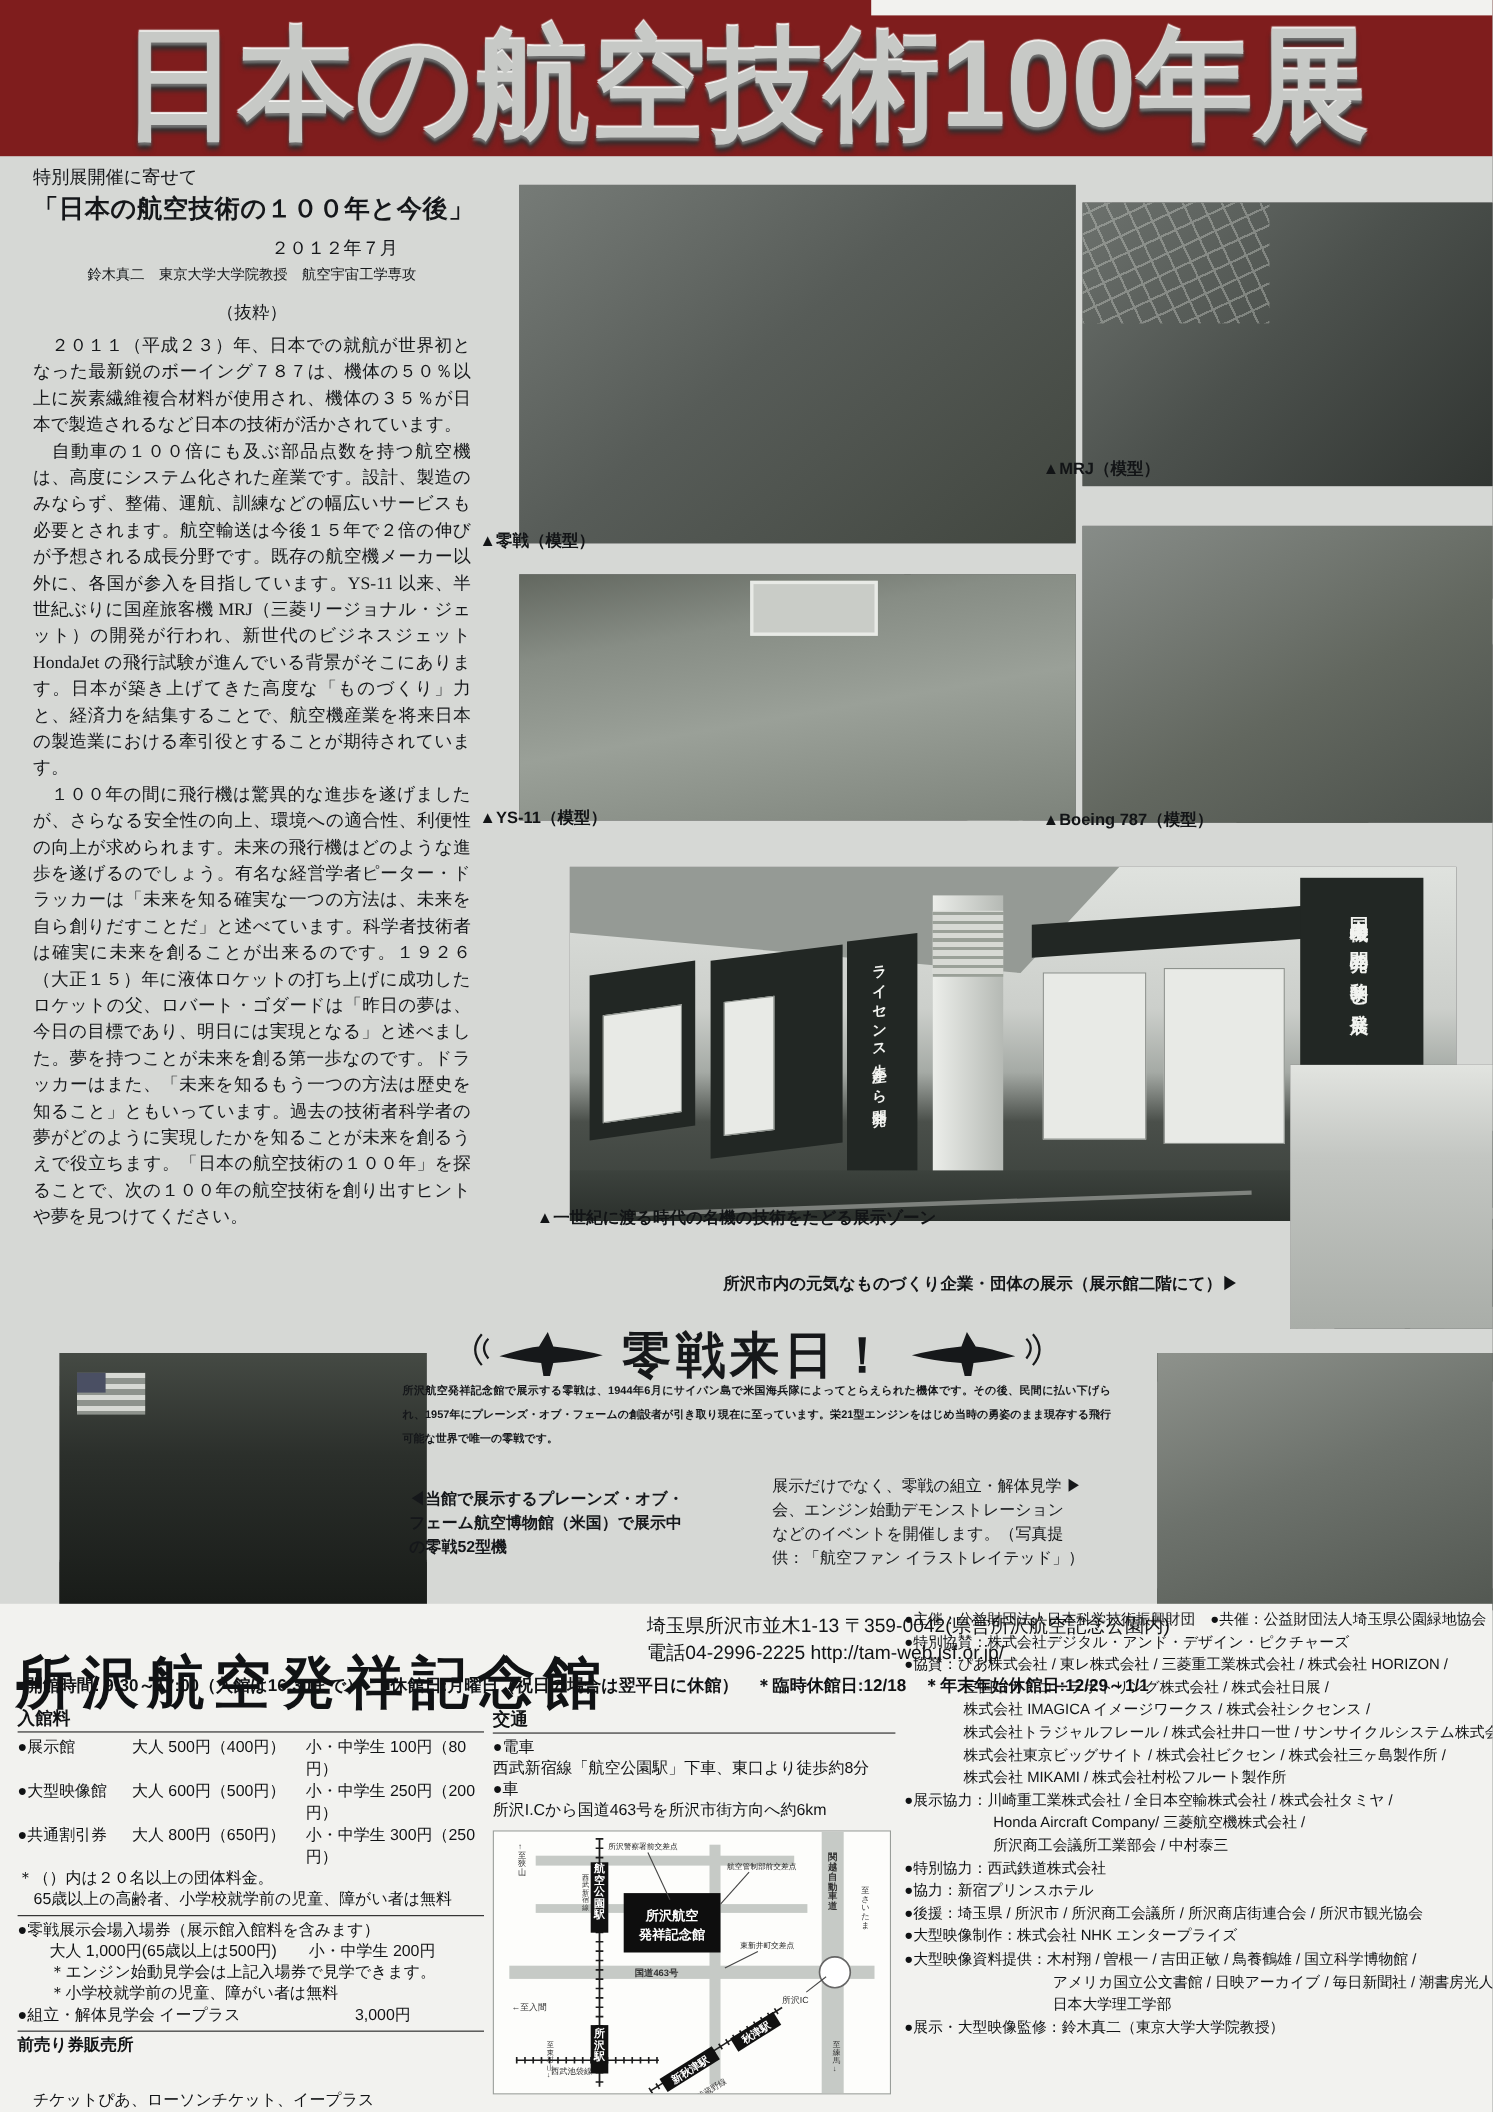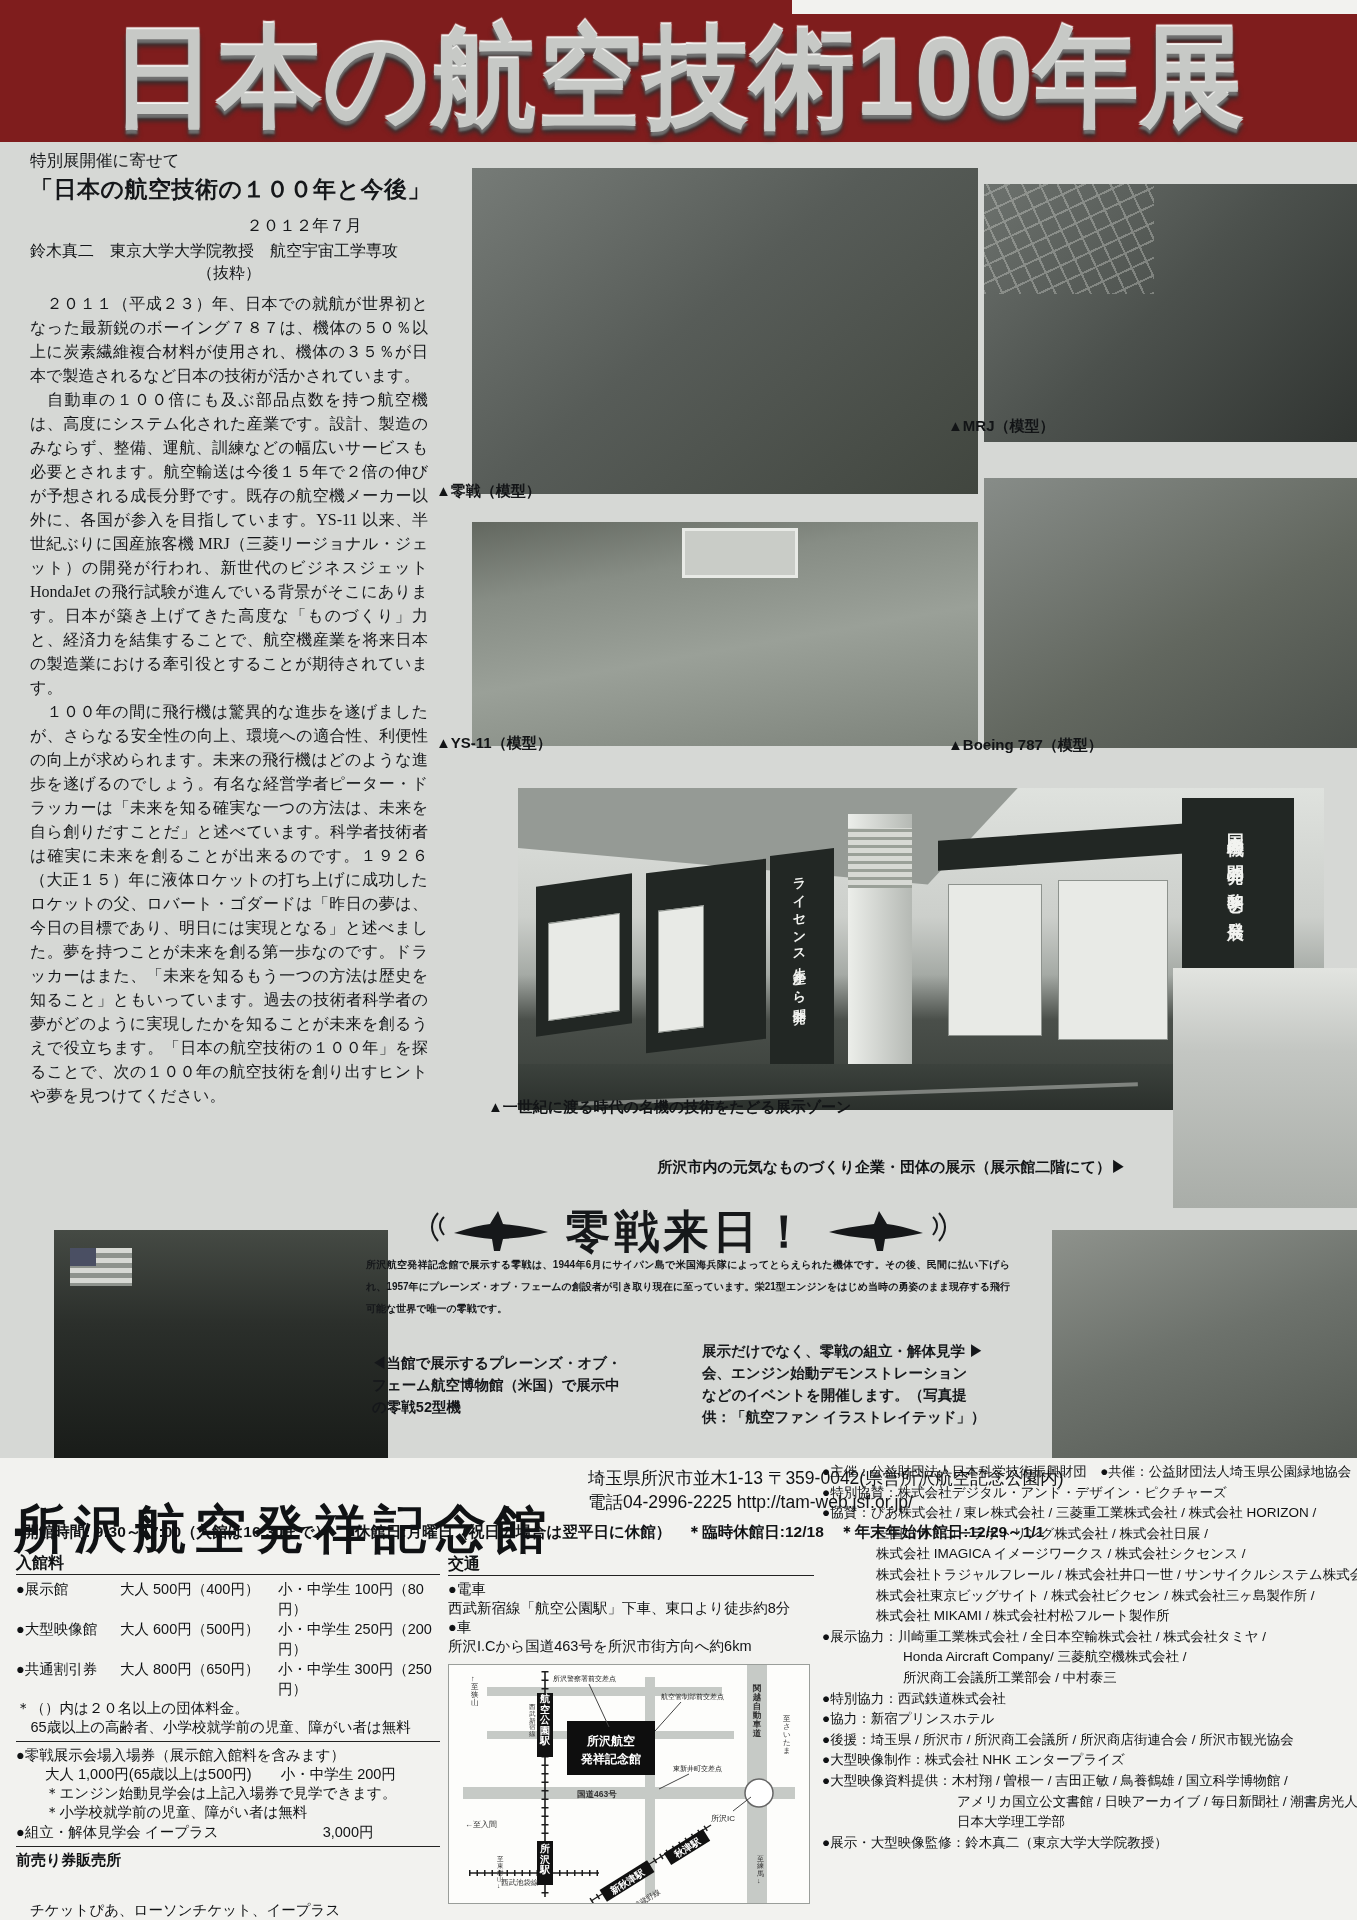"鈴木真二 東京大学大学院教授 航空宇宙工学専攻" .essay-author { font-size: 16px -> 13px; margin: 0 0 1px -> 0 0 15px; text-align: none -> center }
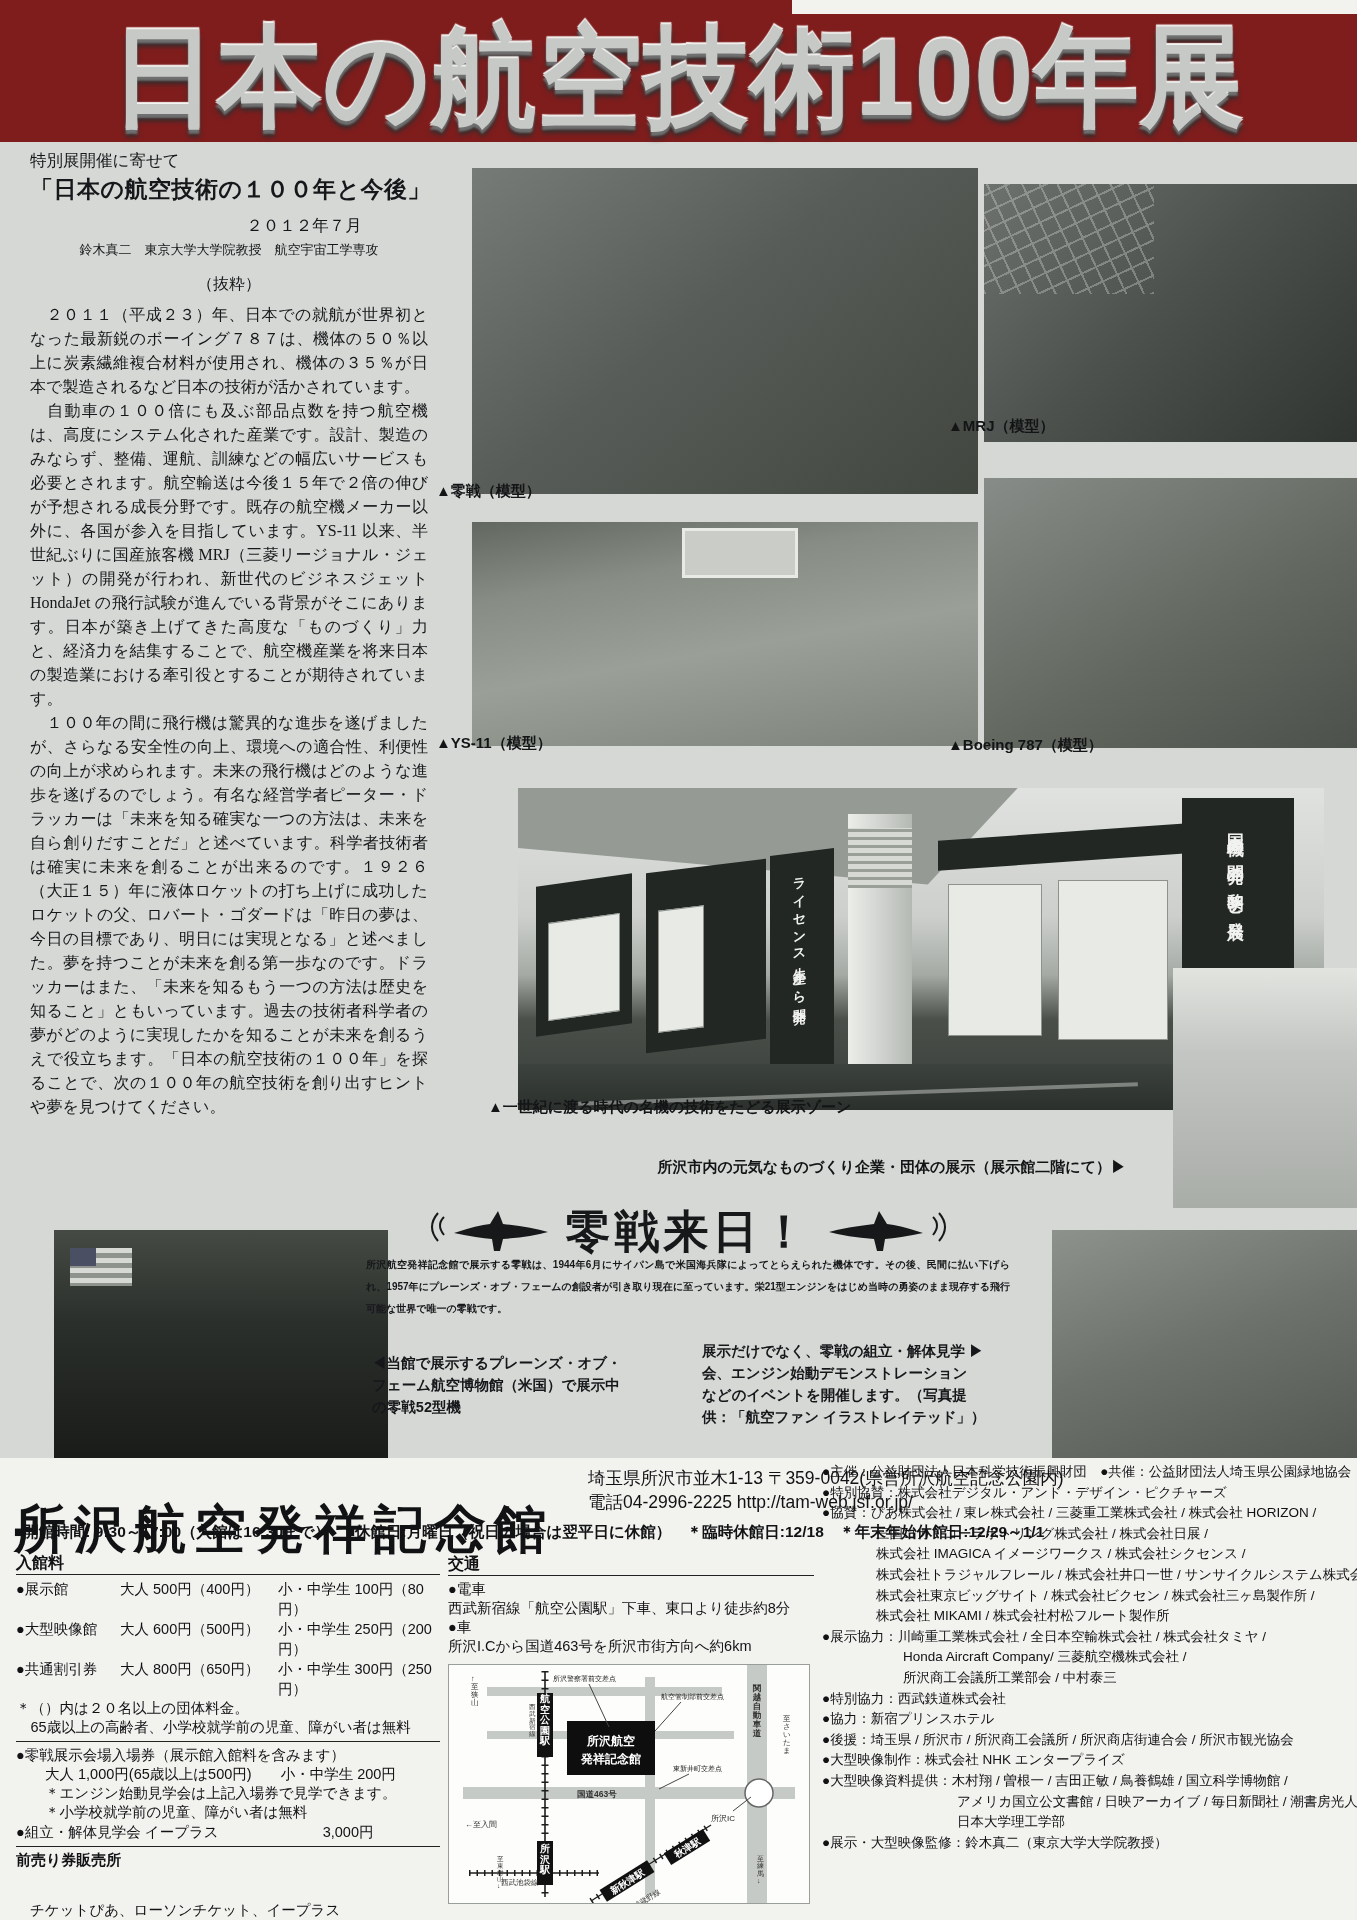"展示だけでなく、零戦の組立・解体見学 ▶" .zv-cap-right { font-weight: bold -> normal }
